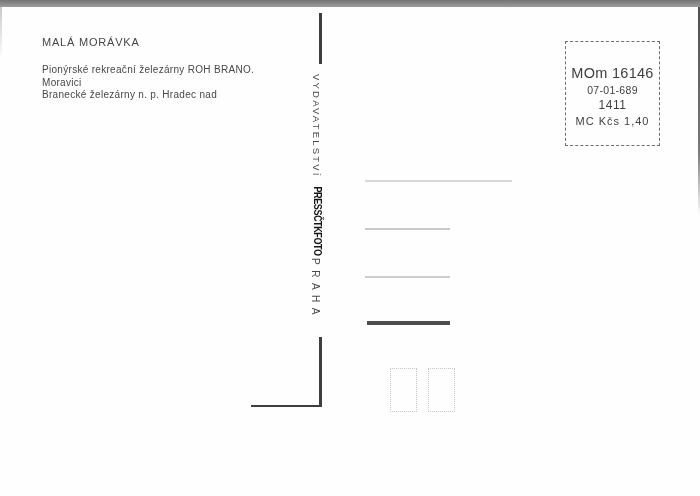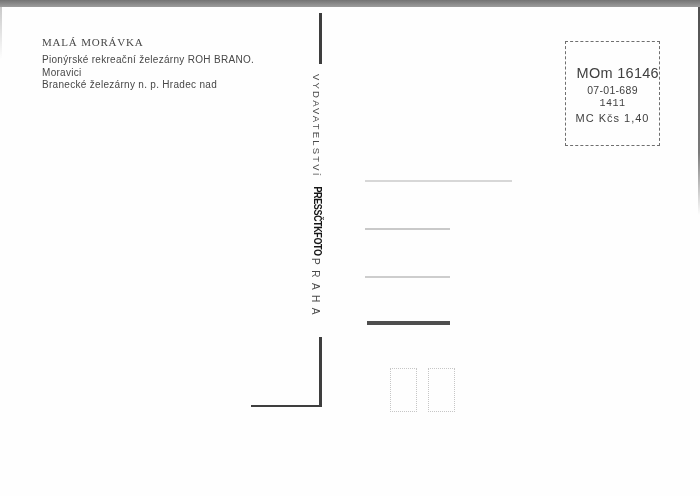"MALÁ MORÁVKA" .sender .title { font-family: Liberation Serif, serif -> none; margin-bottom: 6px -> 16px }
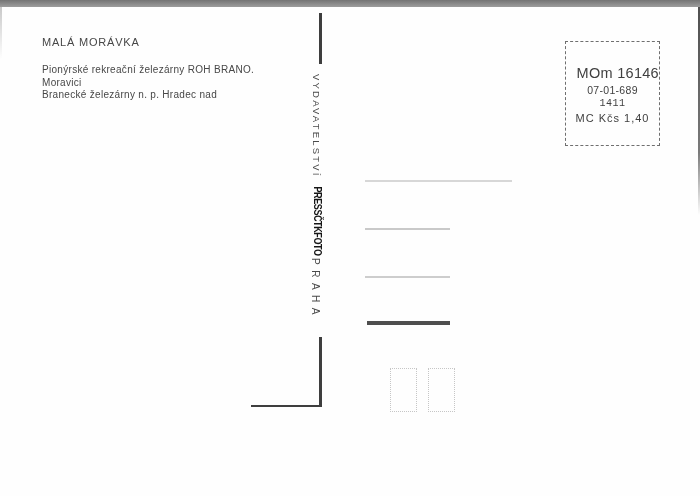"MOm 16146" .stamp .code { text-align: right -> none }
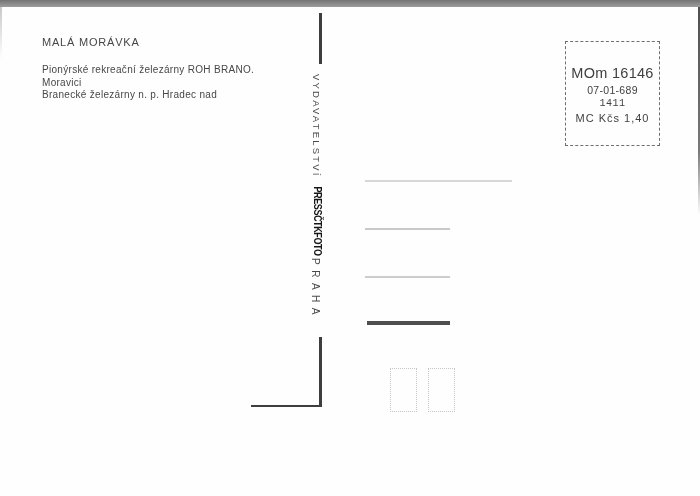"1411" .stamp .yr { font-family: Liberation Mono, monospace -> none; font-size: 10px -> 12px }
